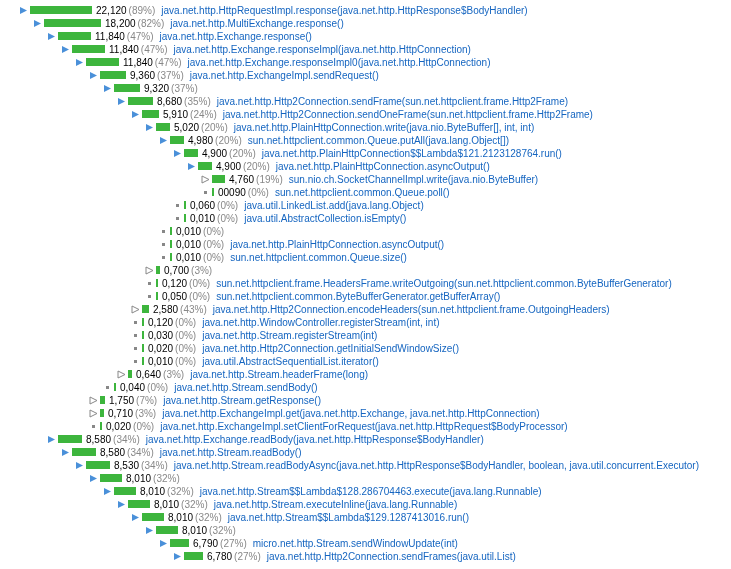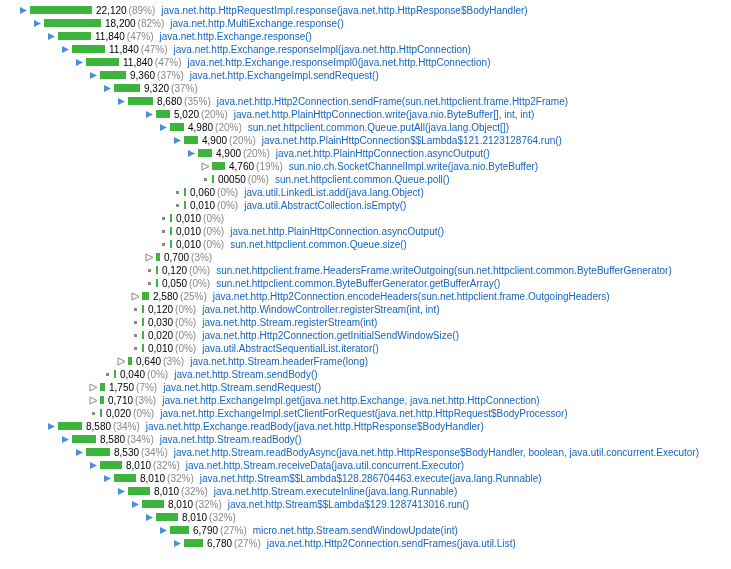"5,910" div.row { html: none -> <div> <span></span> <span> <svg> <polygon></polygon> </svg> </span> <span> <span></span> </span> <span>5,910</span> <span>(<span>24%</span>)</span> <span>java.net.http.Http2Connection.sendOneFrame(sun.net.httpclient.frame.Http2Frame)</span> </div> }
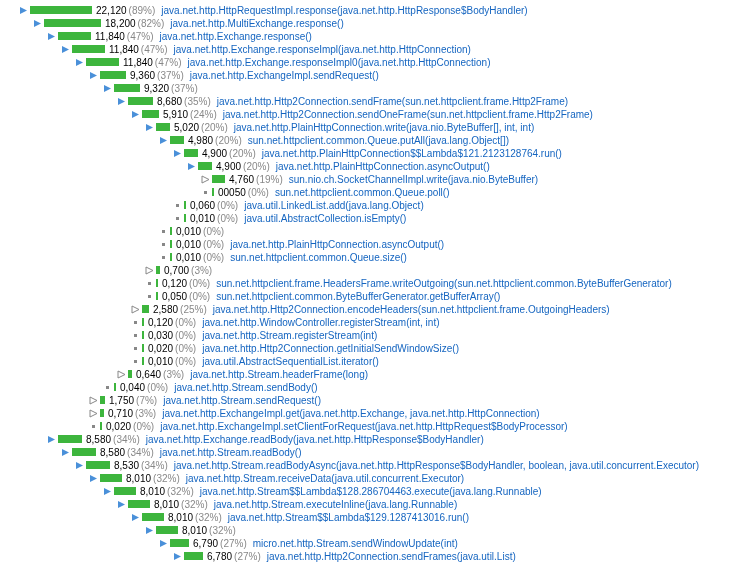"00050" span.time { text: 00050 -> 00090 }
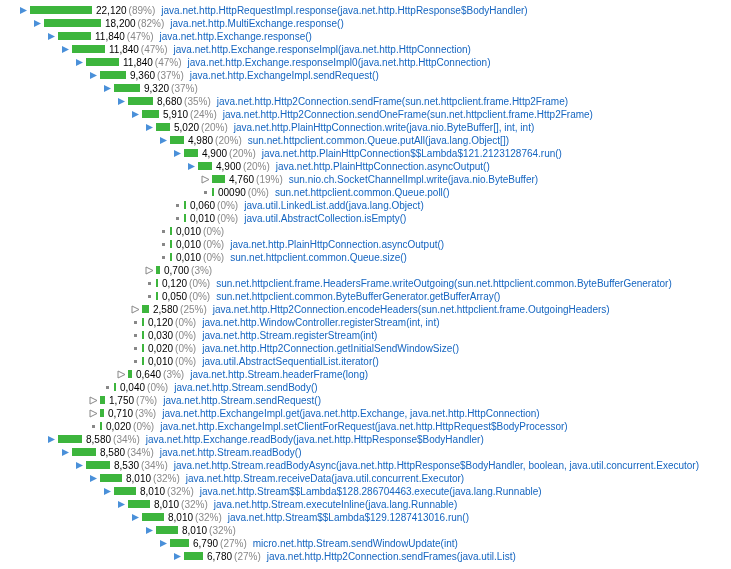"25%" span { text: 25% -> 43% }
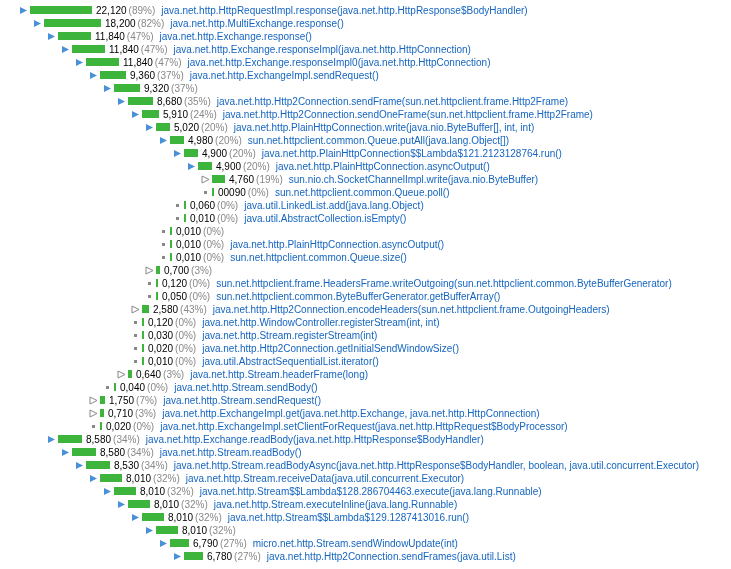"java.net.http.Stream.sendRequest()" span.method { text: java.net.http.Stream.sendRequest -> java.net.http.Stream.getResponse }
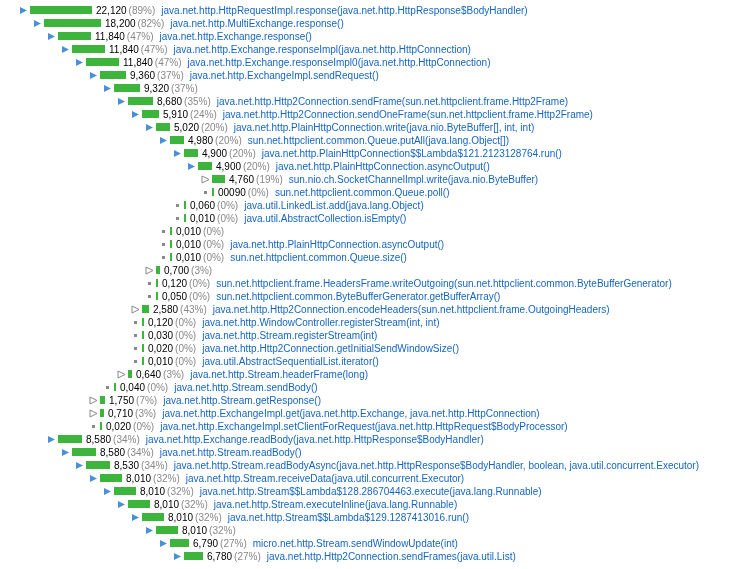"java.net.http.Stream.receiveData(java.ut" span.method { html: <span>java.net.http.Stream.receiveData(java.util.concurrent.Executor)</span> -> none }
